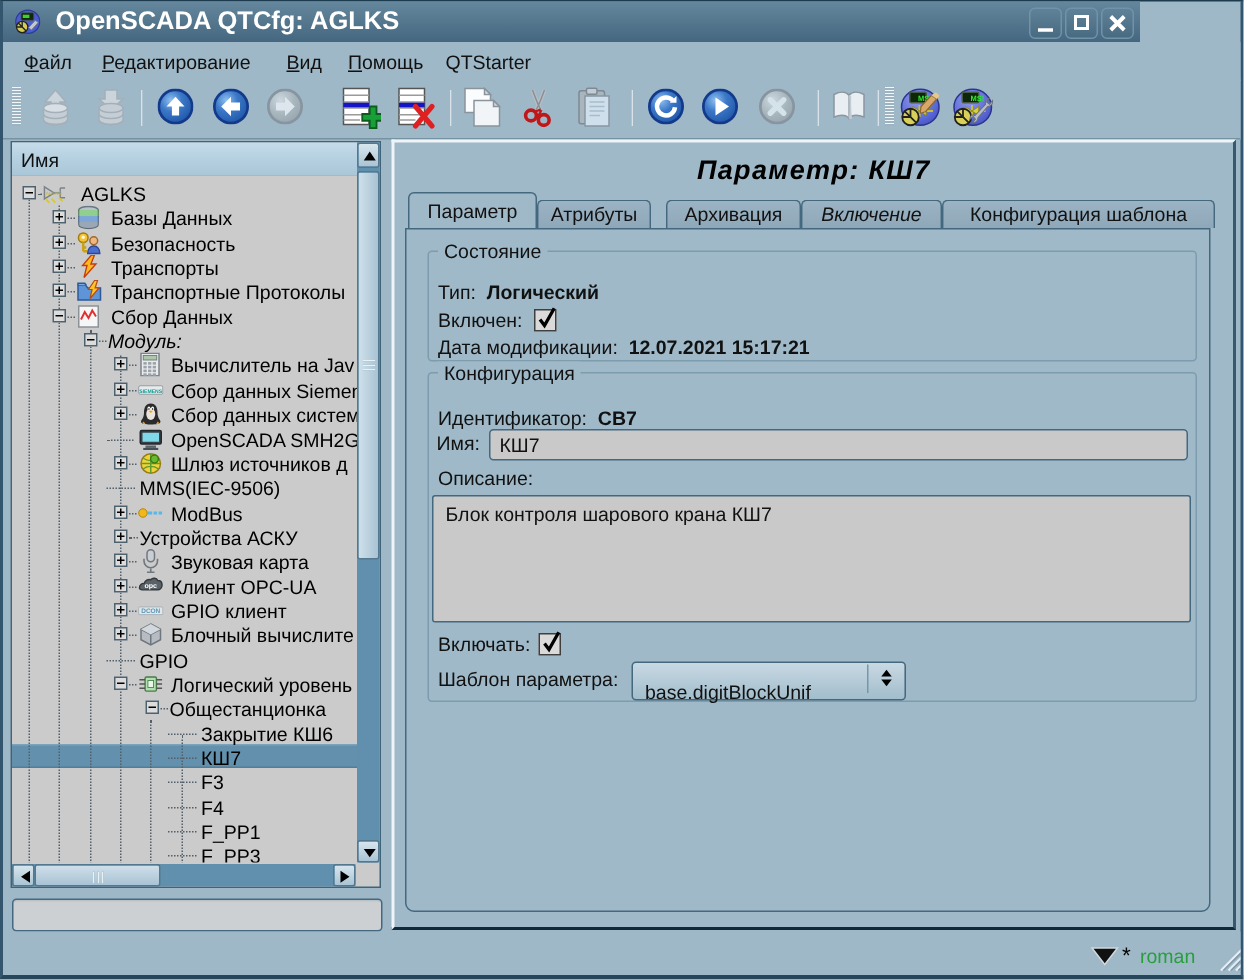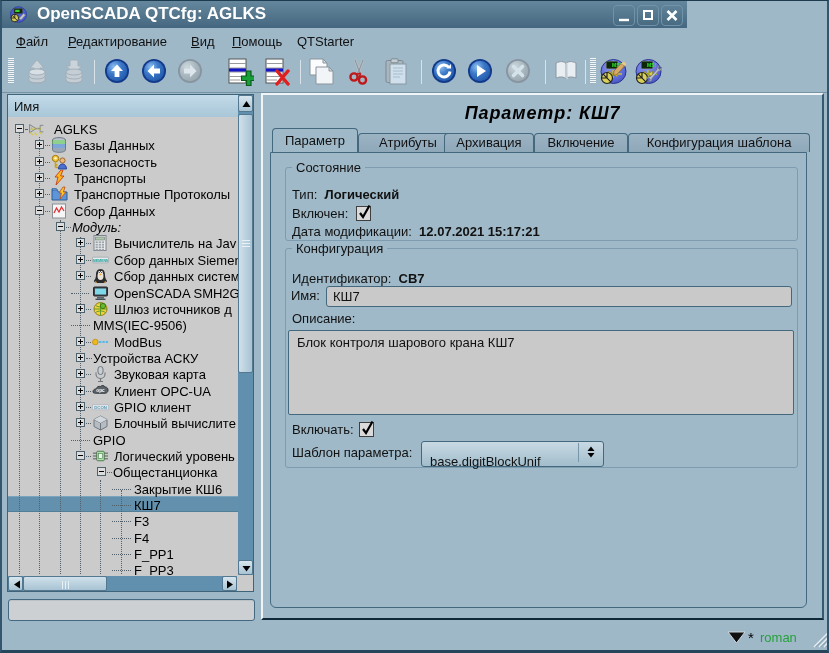"OpenSCADA QTCfg: AGLKS" #titlebar { width: 685px -> 758px }
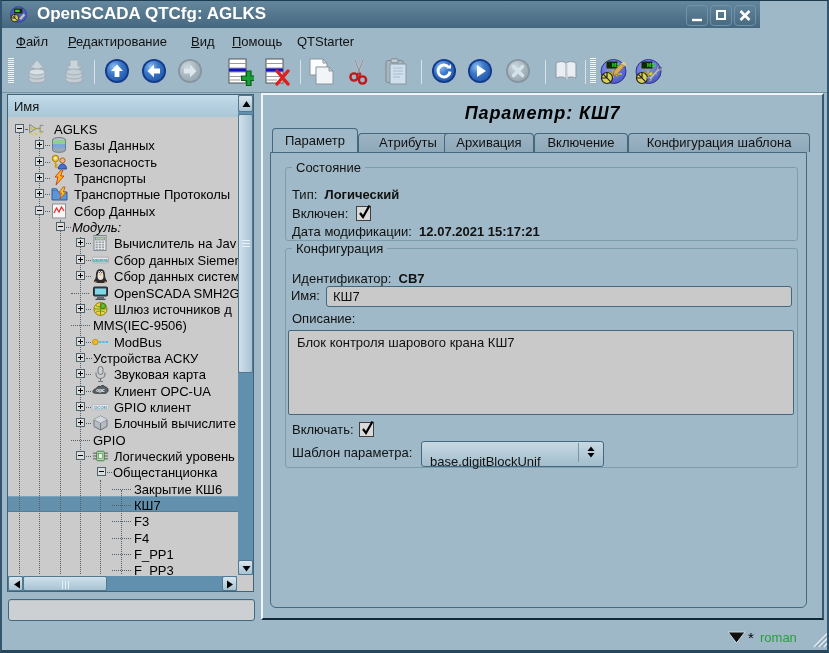"Атрибуты" div.tab { width: 100px -> 76px }
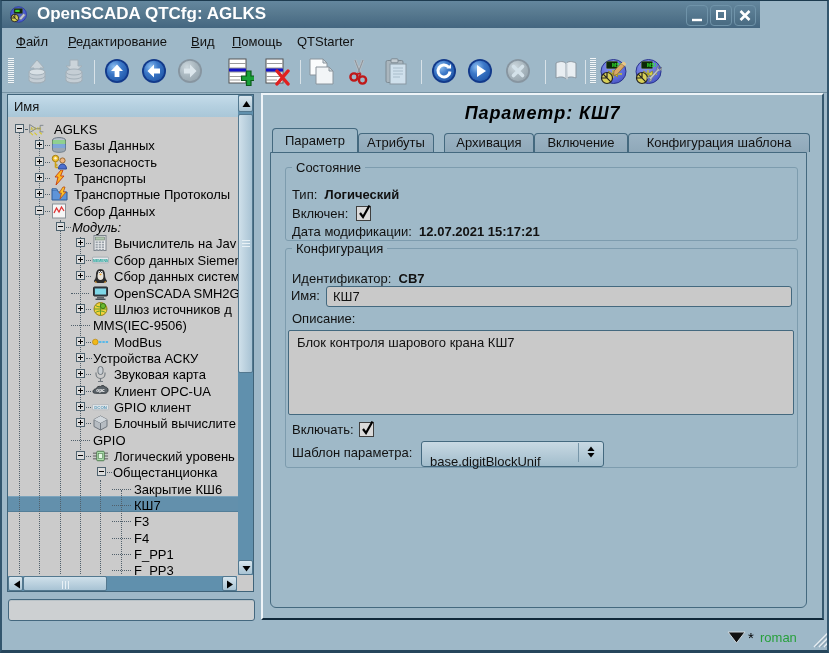"Включение" div.tab { font-style: none -> italic }
